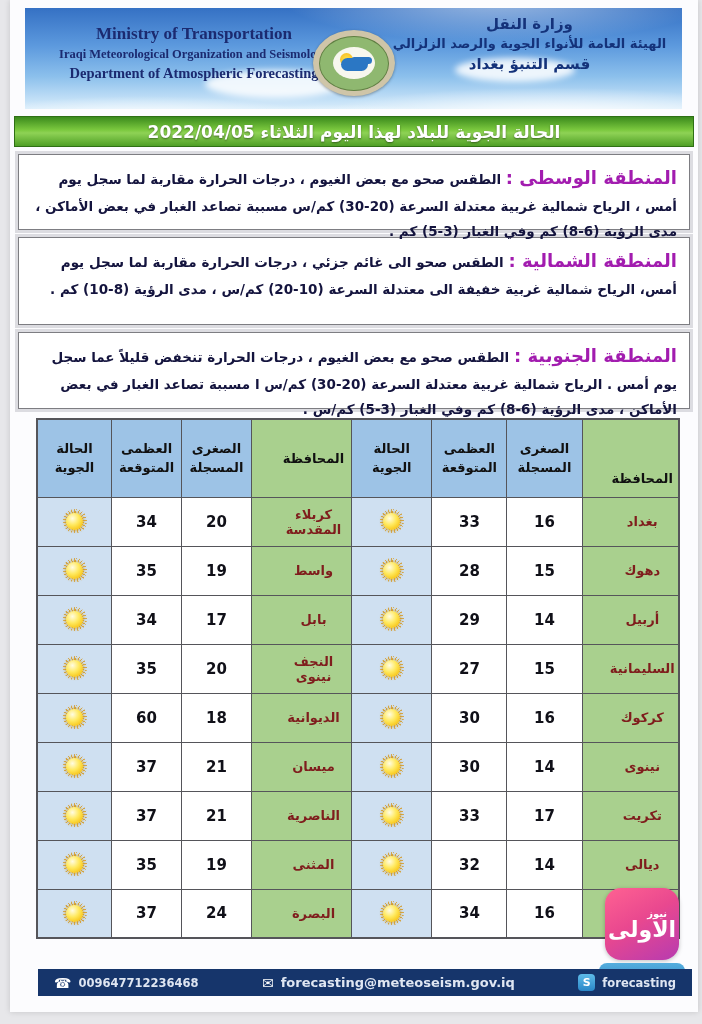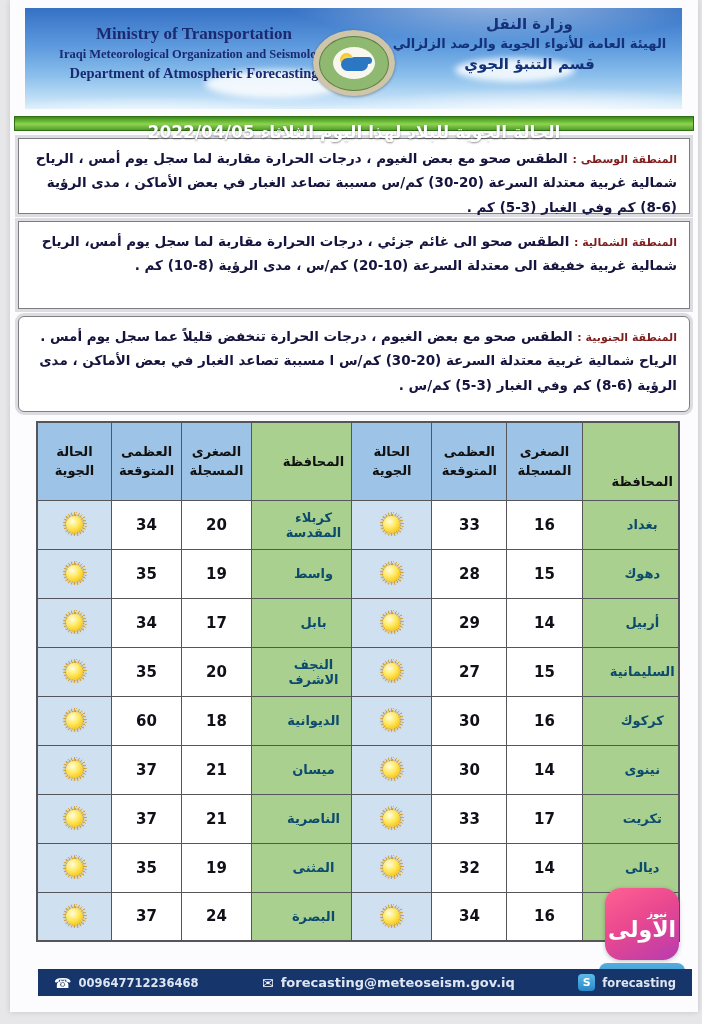"قسم التنبؤ الجوي" div.l3 { text: الجوي -> بغداد }
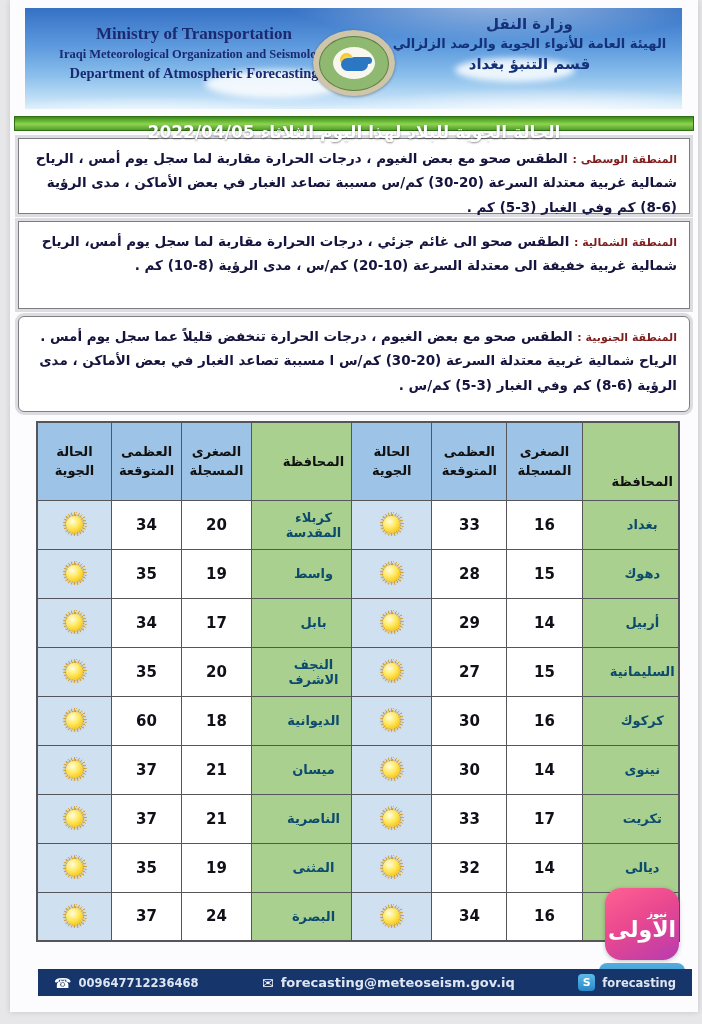"الحالة الجوية للبلاد لهذا اليوم" .title-bar { height: 15px -> 31px }
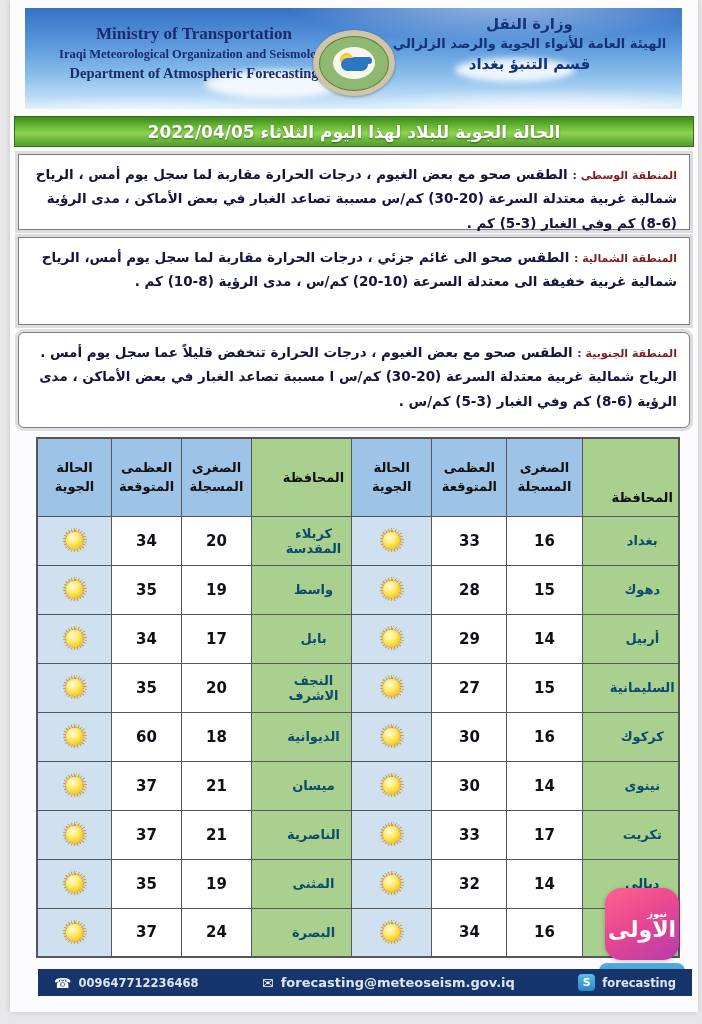"المنطقة الوسطى :" .region-box .r-label { color: #7f1d1d -> #a21caf; font-size: 11px -> 18px }
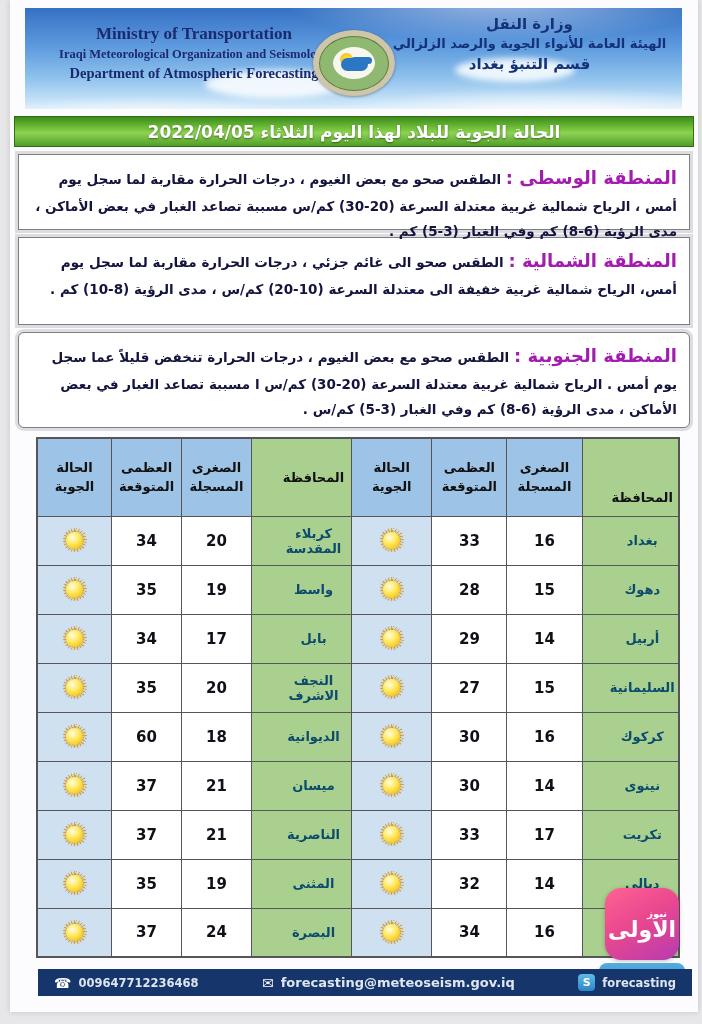"المنطقة الجنوبية : الطقس صحو" .box-3 { border-radius: 6px -> none; height: 96px -> 77px }
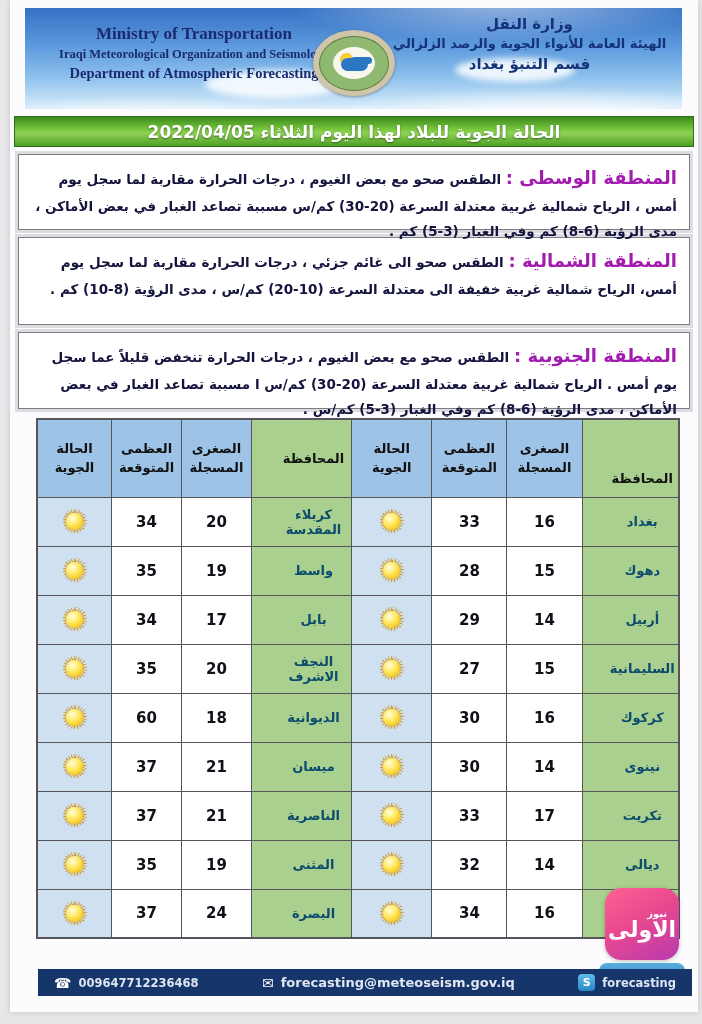"كربلاء المقدسة" .forecast td.city { color: #0c4a6e -> #7f1d1d }
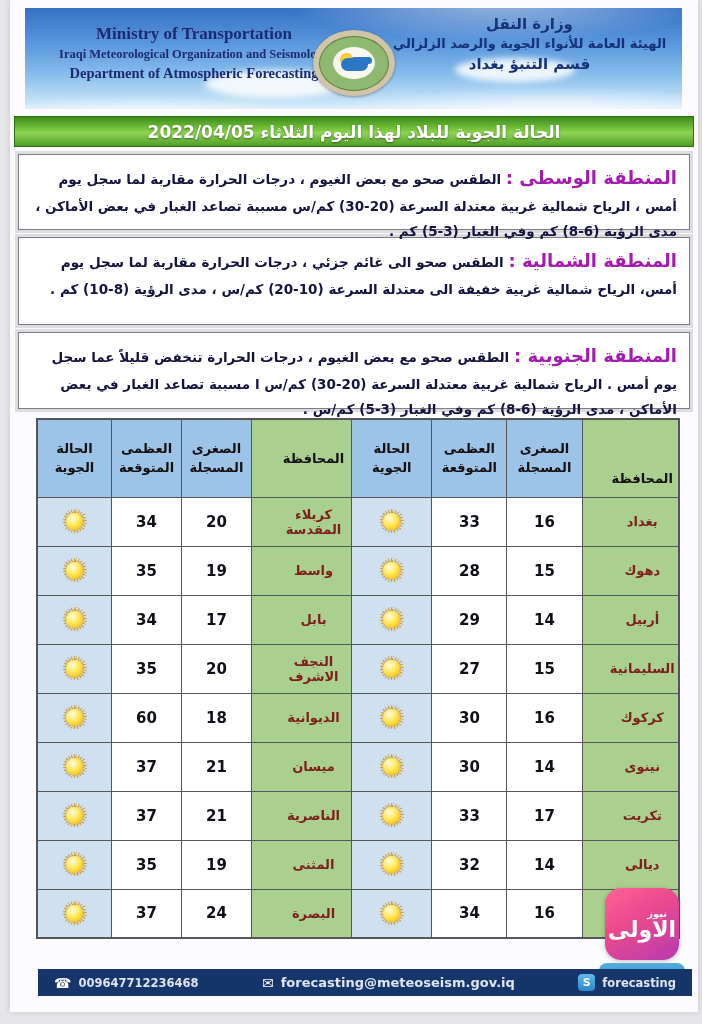"النجف الاشرف" td.city { text: الاشرف -> نينوى }
